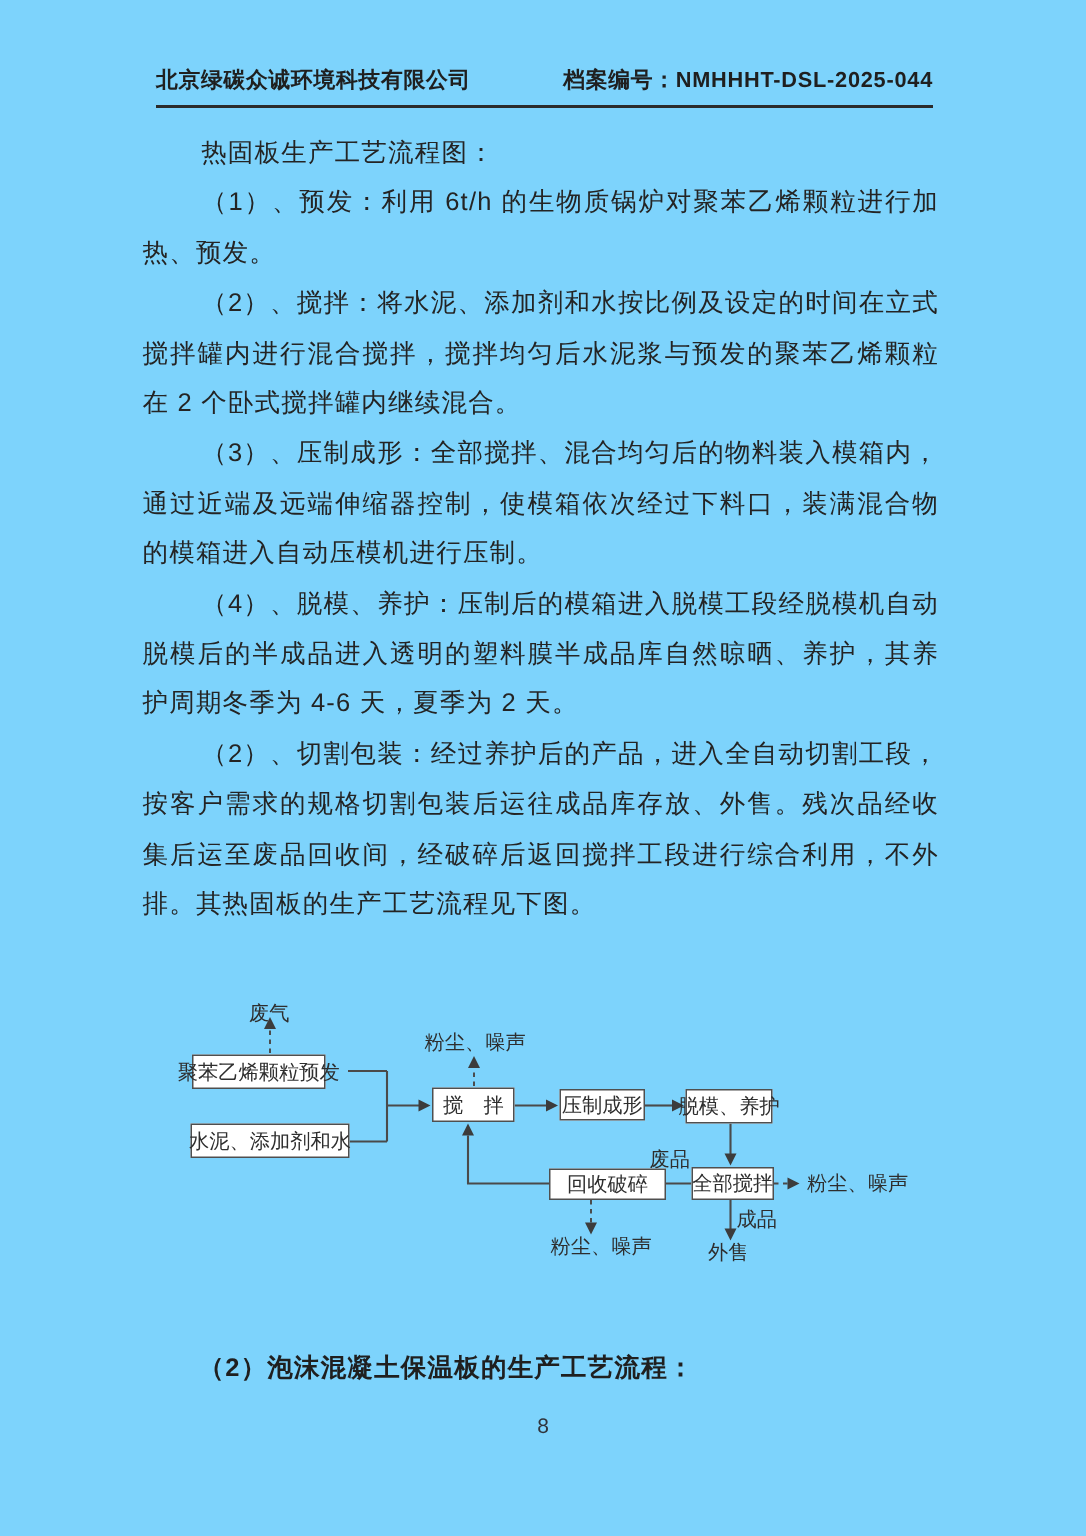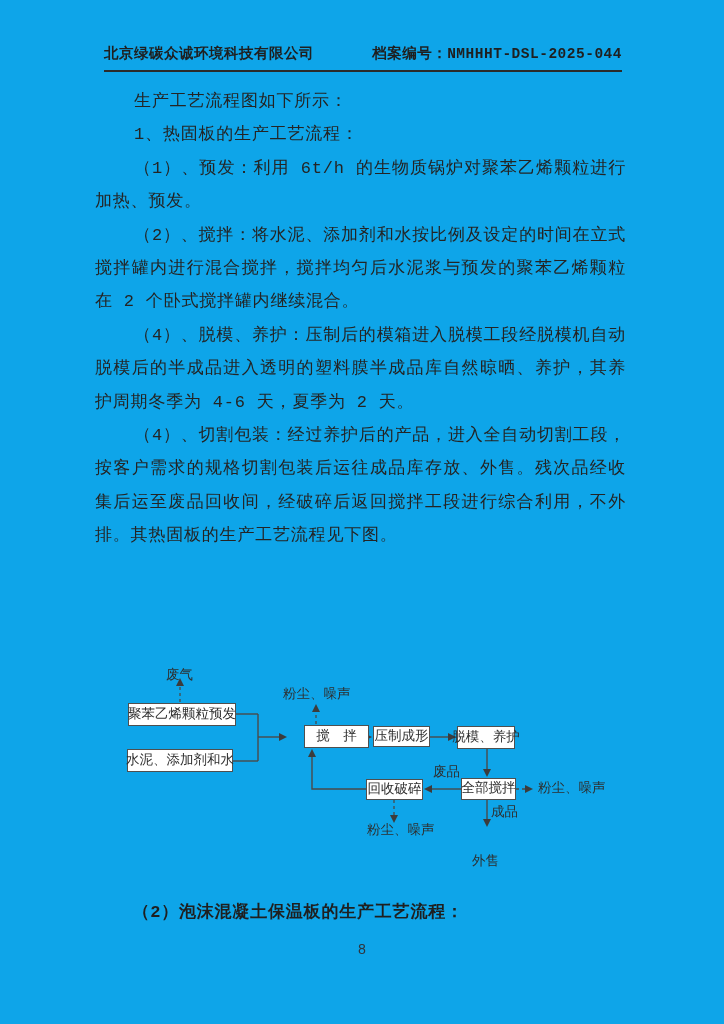"北京绿碳众诚环境科技有限公司" .page { background: #0ea5e9 -> #7dd3fc; font-family: Liberation Mono, monospace -> Liberation Sans, sans-serif }
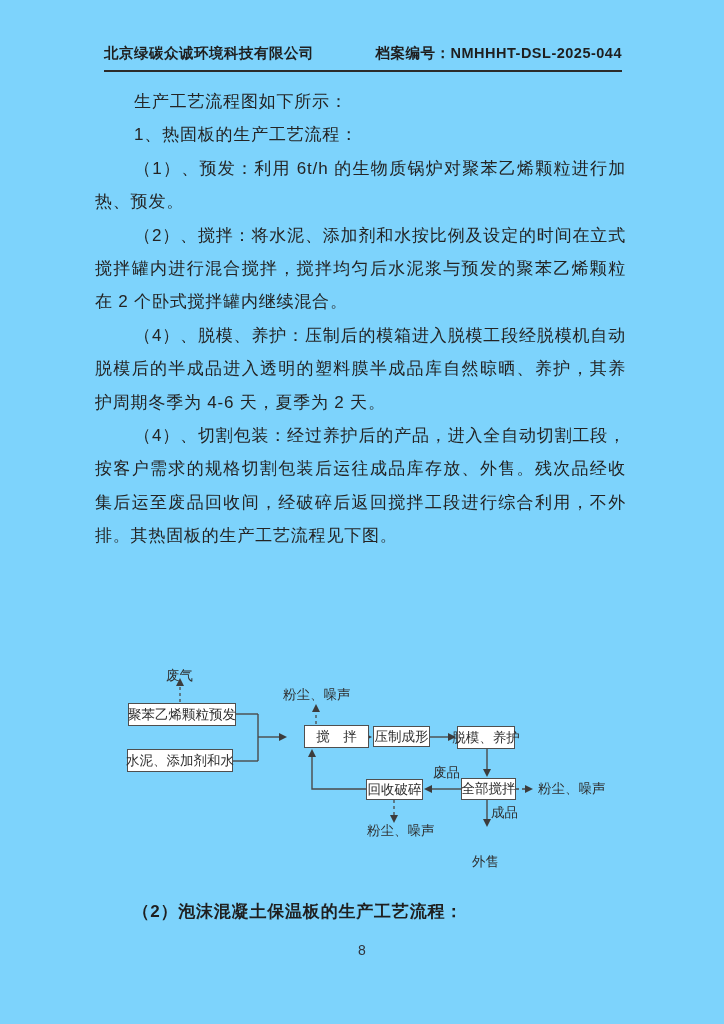"生产工艺流程图如下所示：" p { text: 生产工艺流程图如下所示 -> 热固板生产工艺流程图 }
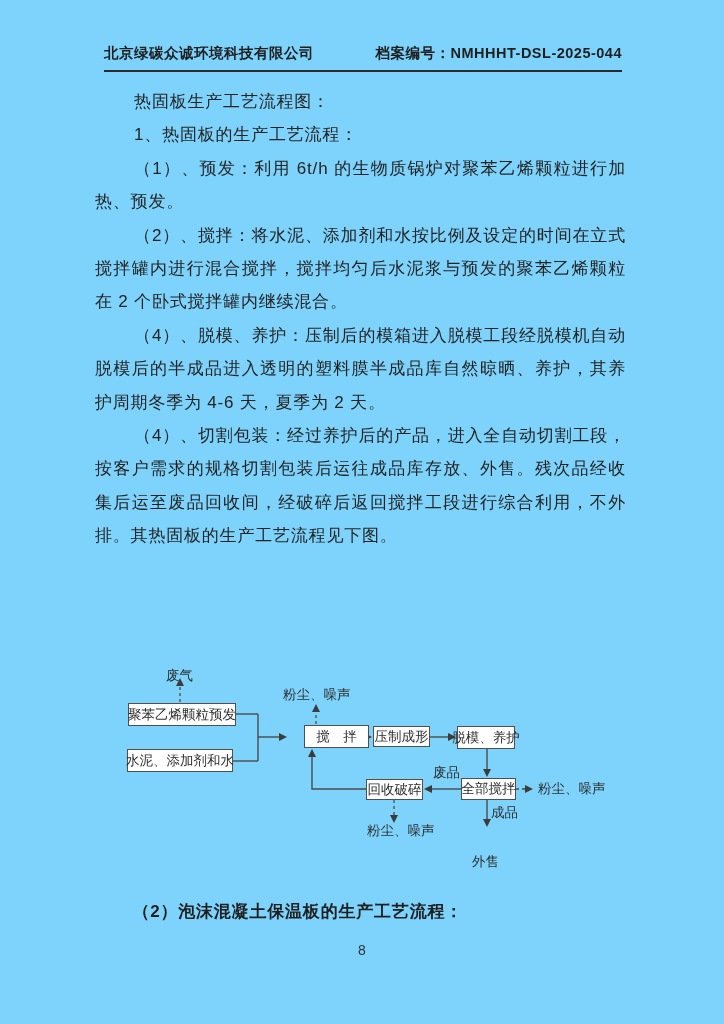"1、热固板的生产工艺流程：" p { html: <p>1、热固板的生产工艺流程：</p> -> none }
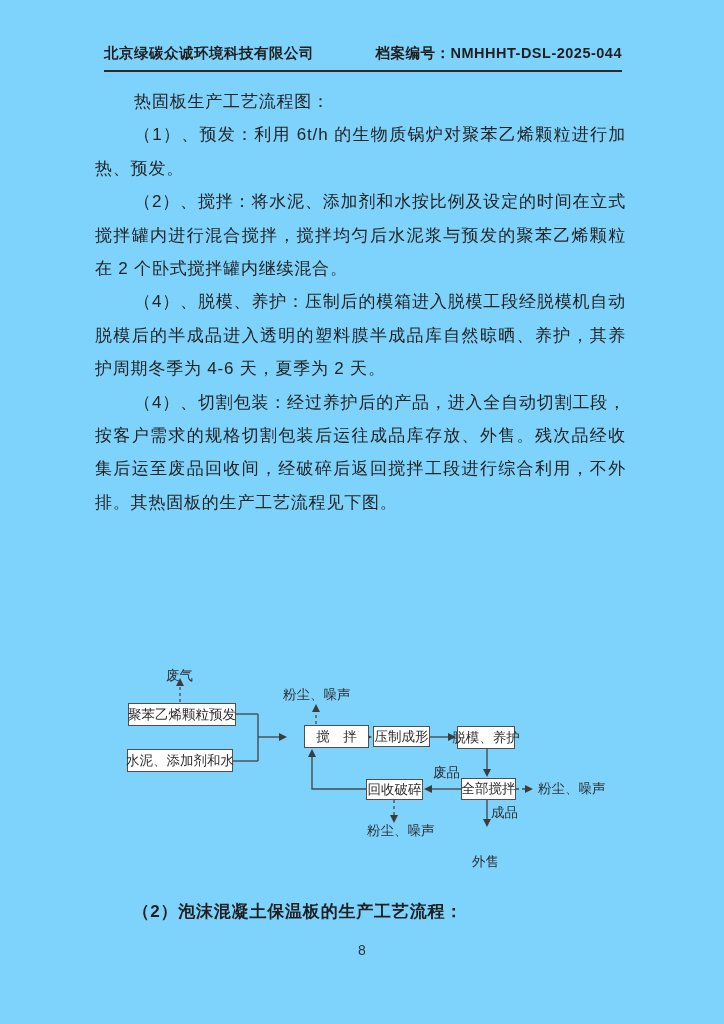"（3）、压制成形：全部搅拌、混合均匀后的物料装入模箱内，通过近端及远端伸缩器控制" p { html: none -> <p>（3）、压制成形：全部搅拌、混合均匀后的物料装入模箱内，通过近端及远端伸缩器控制，使模箱依次经过下料口，装满混合物的模箱进入自动压模机进行压制。</p> }
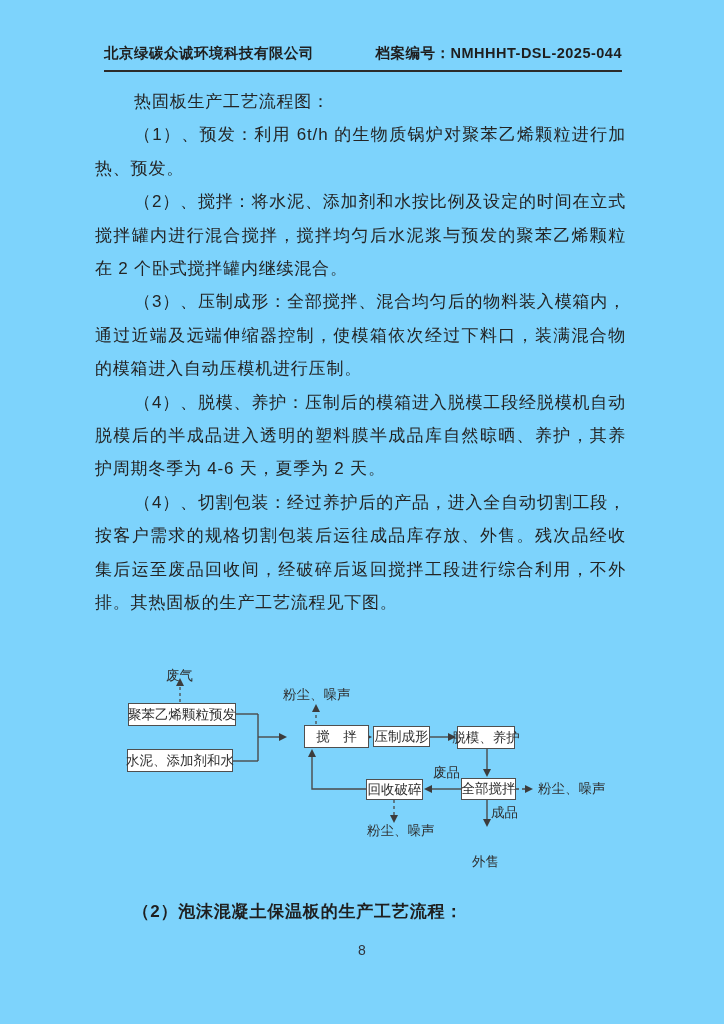"（4）、切割包装：经过养护后的产品，进入全自动切割工段，按客户需求的规格切割包装" p { text: 4 -> 2 }
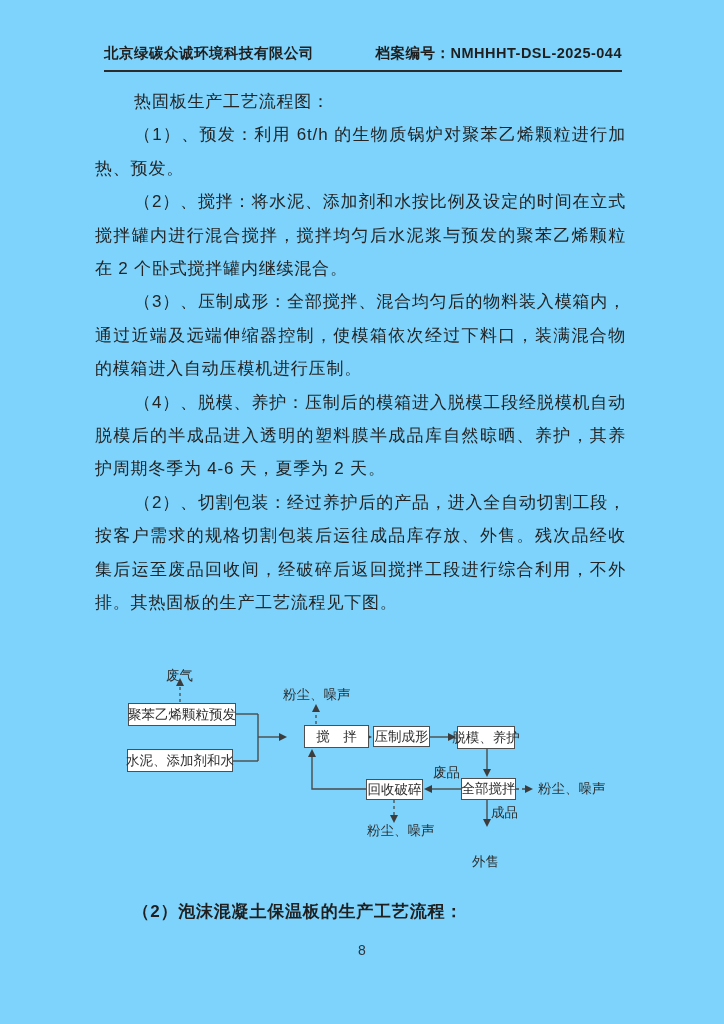"聚苯乙烯颗粒预发" div.dbox { width: 108px -> 89px }
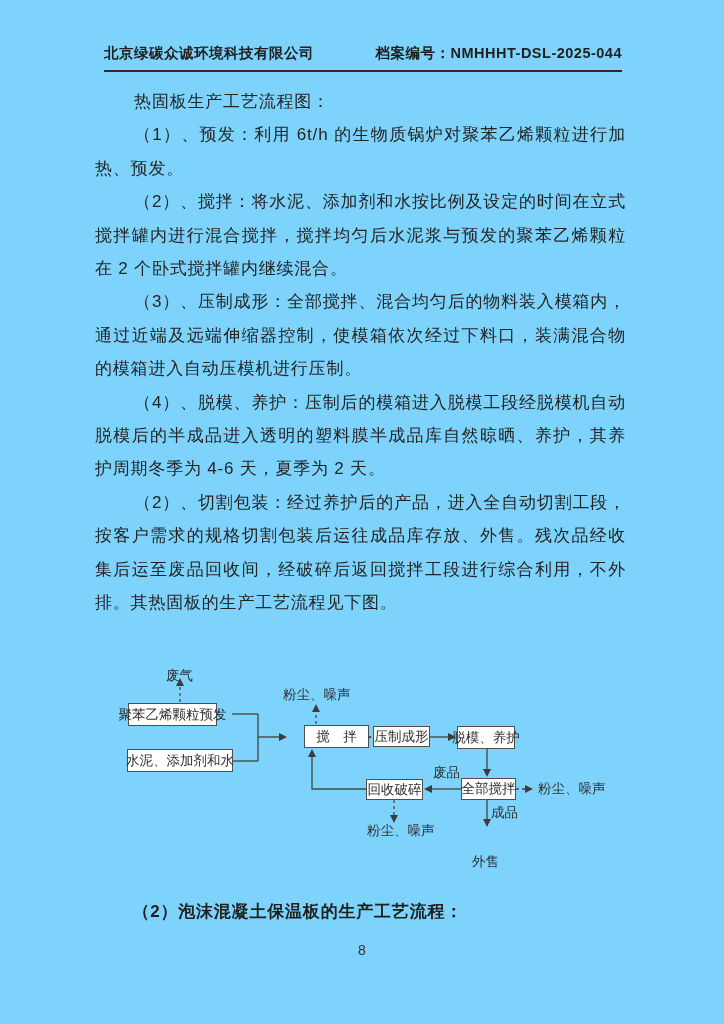"搅 拌" div.dbox { left: 304px -> 288px; width: 65px -> 55px }
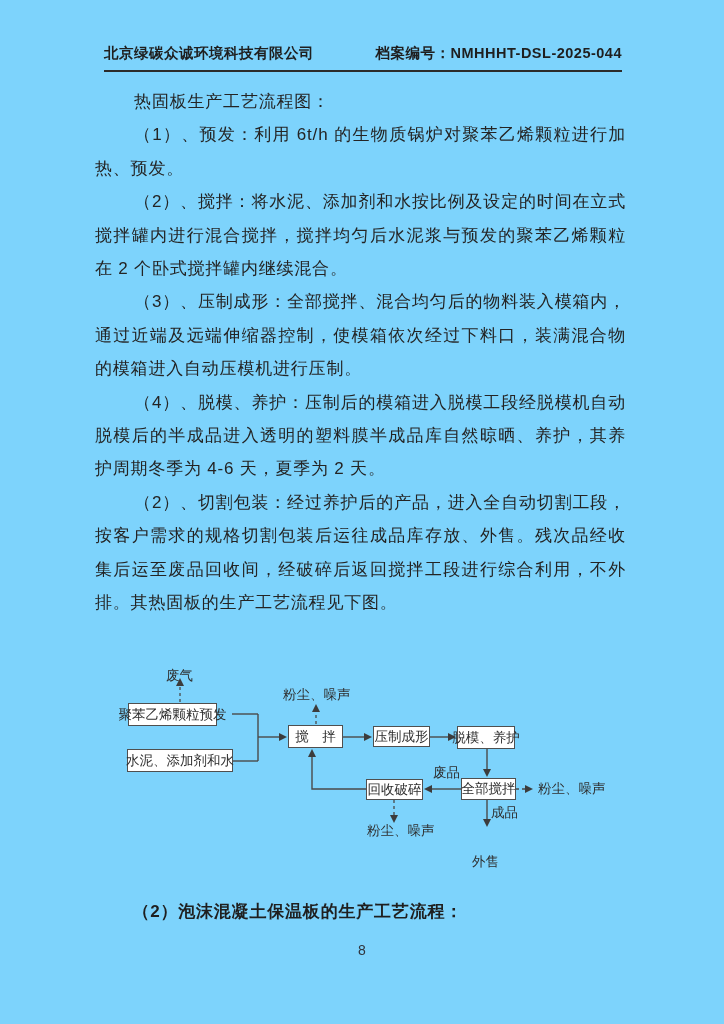"回收破碎" div.dbox { width: 57px -> 78px }
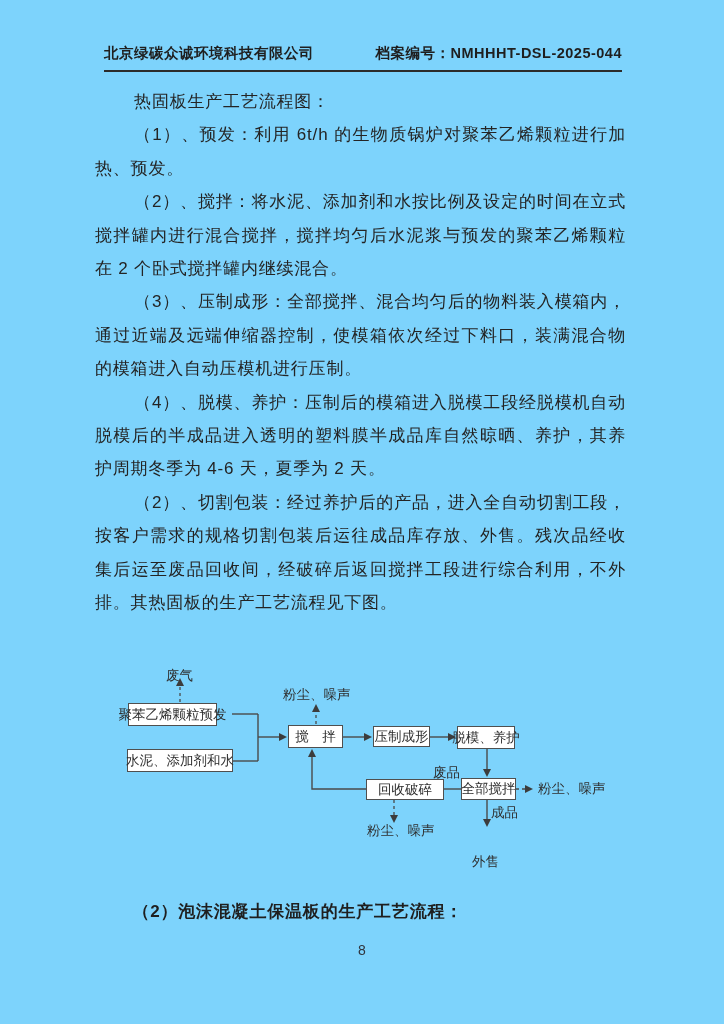"外售" div.dlabel { margin-top: 27px -> none }
